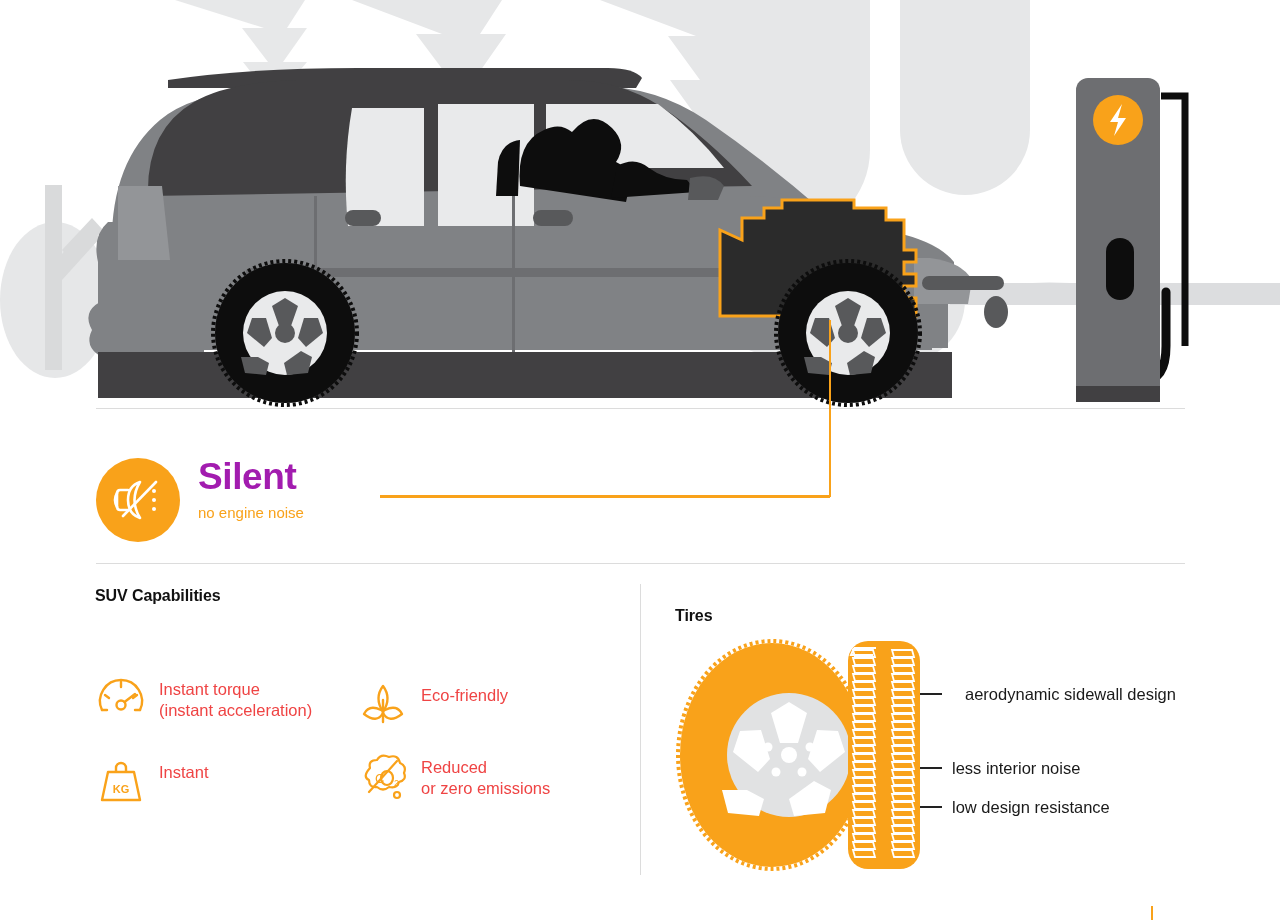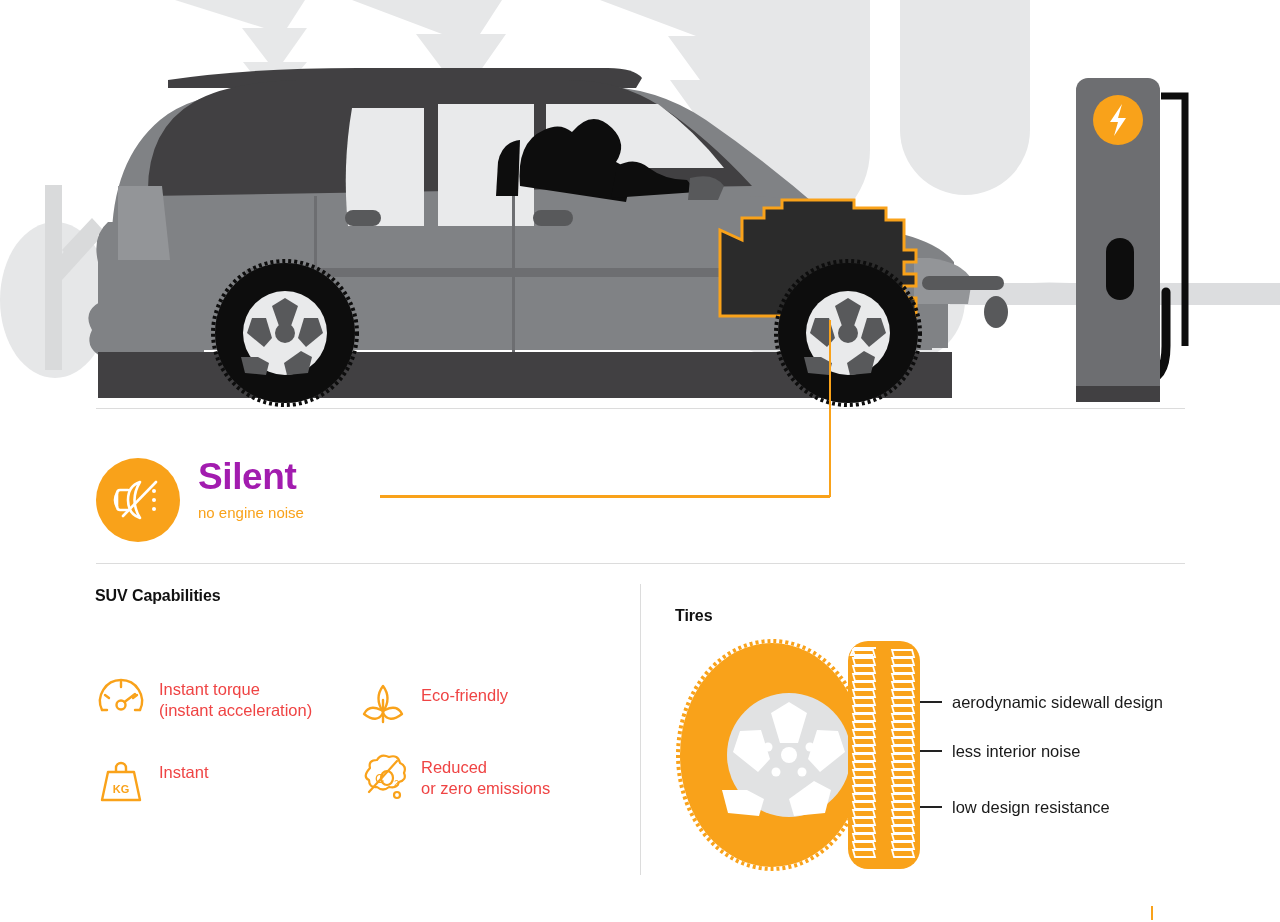"aerodynamic sidewall design" #tire-callout-0 { gap: none -> 13px; top: 56px -> 48px }
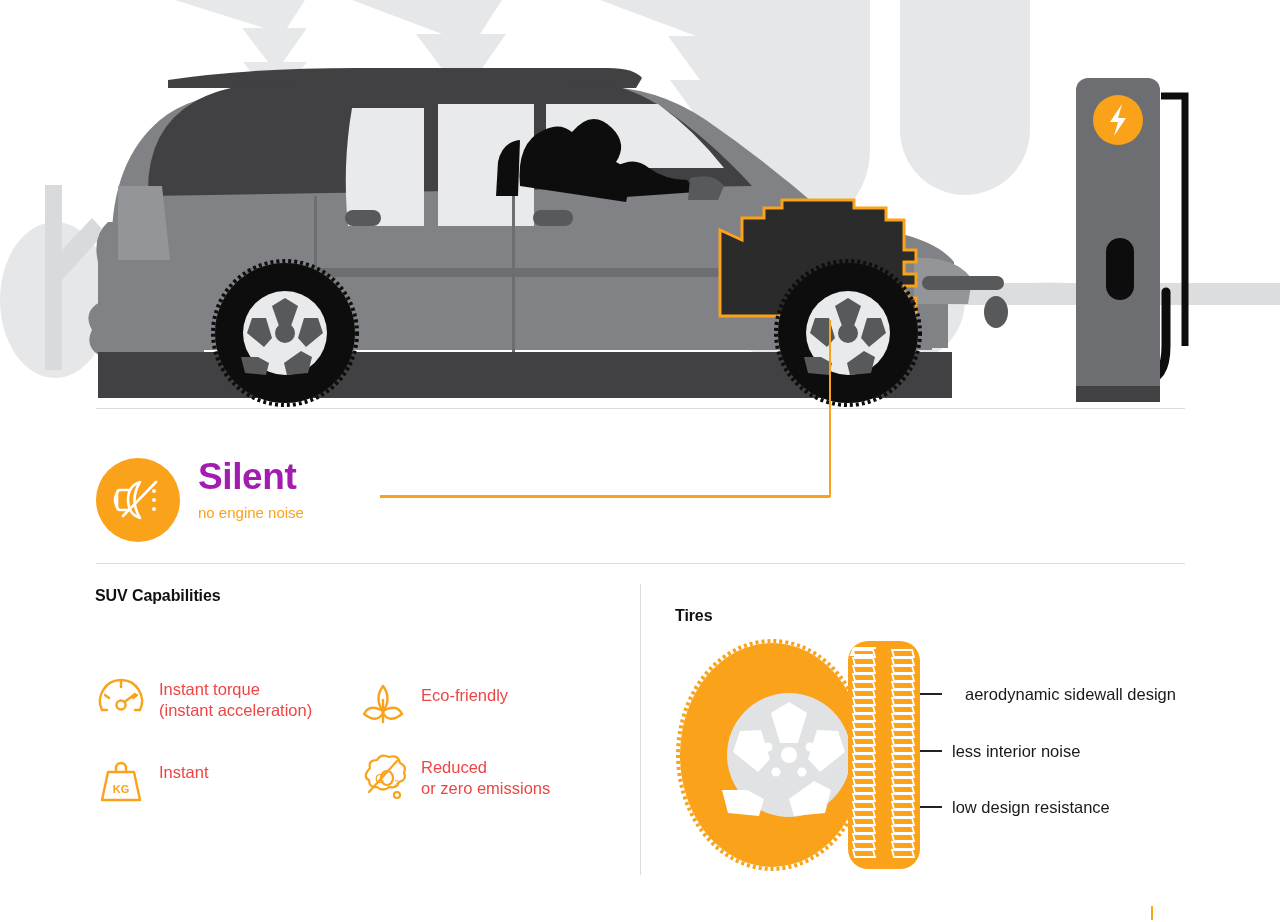"less interior noise" #tire-callout-1 { top: 105px -> 122px }
